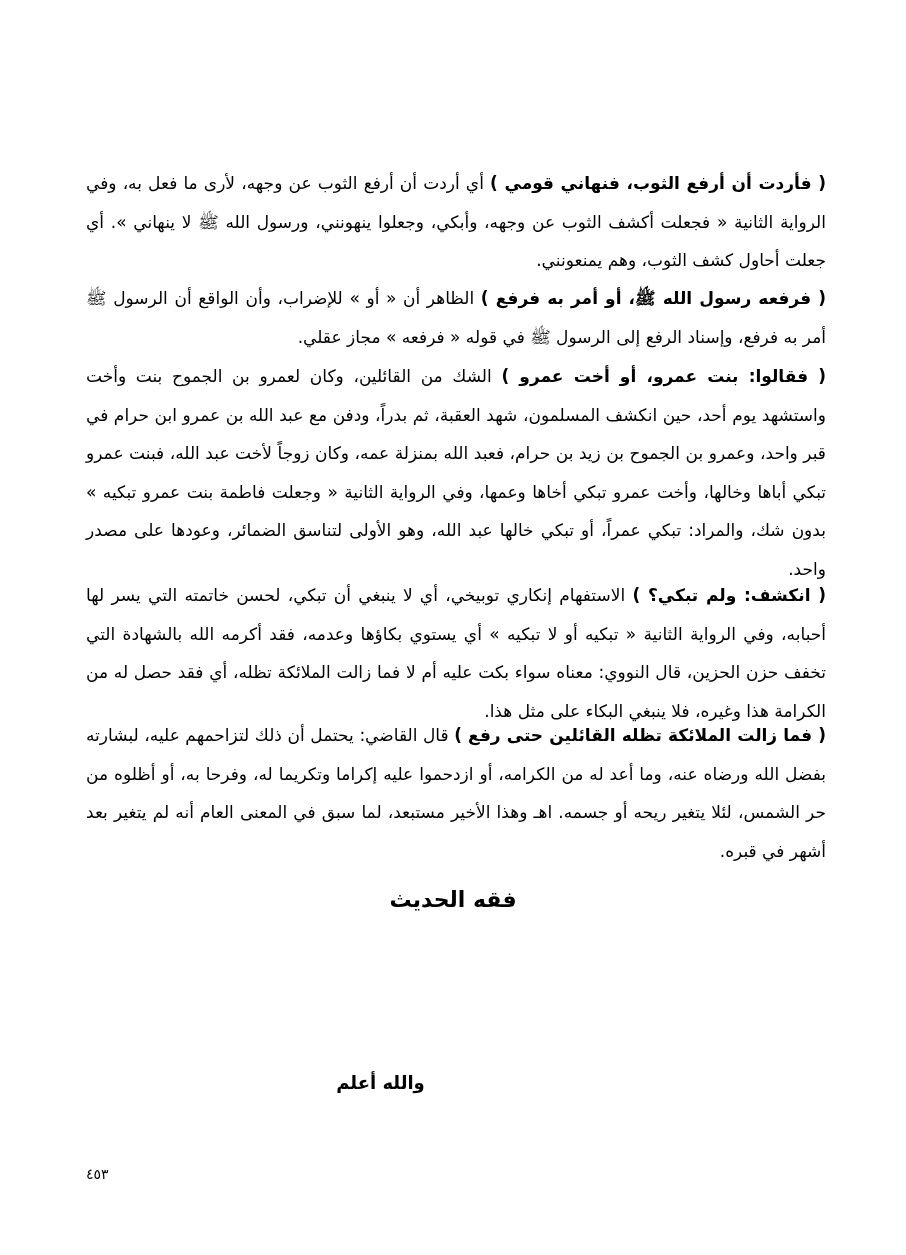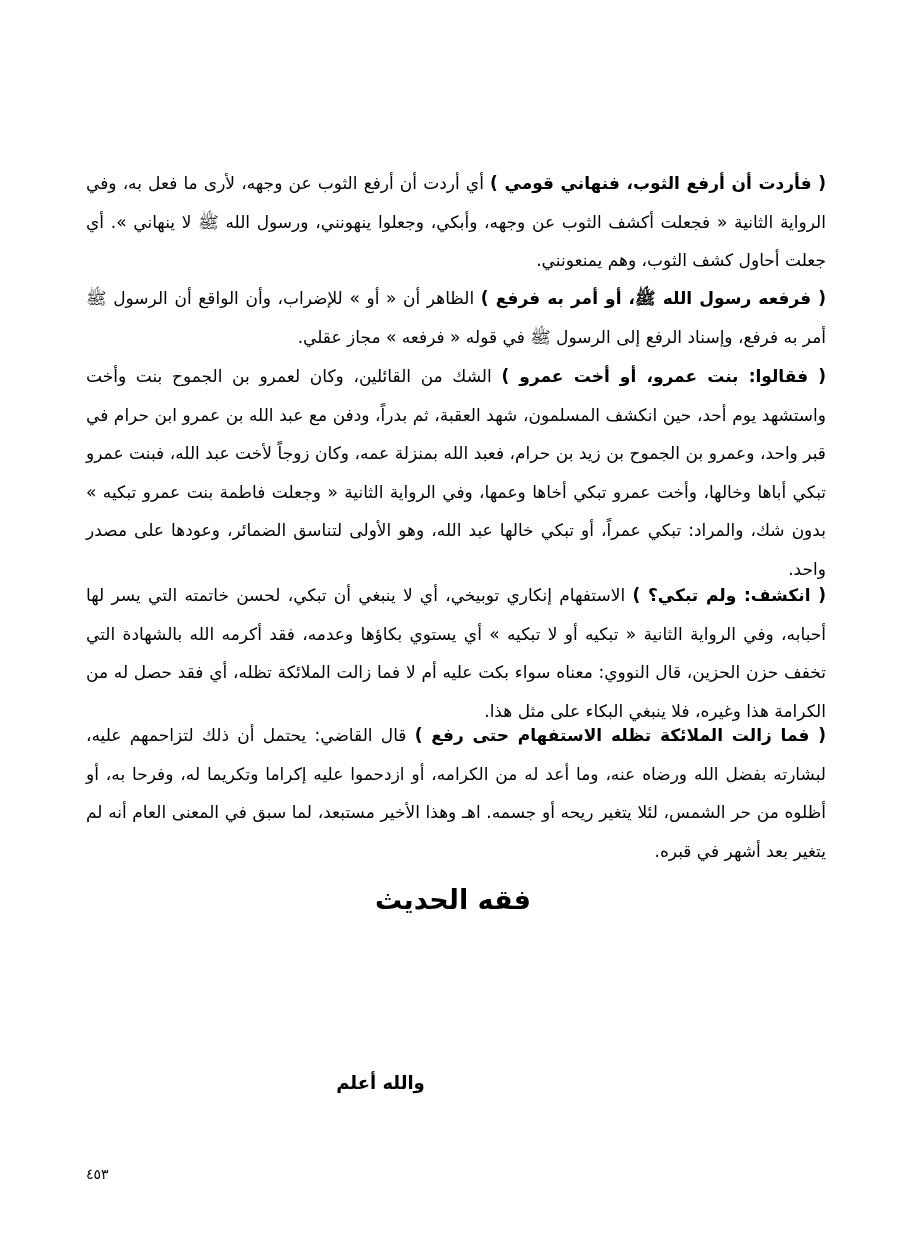"( فما زالت الملائكة تظله" span.lemma { text: الاستفهام -> القائلين }
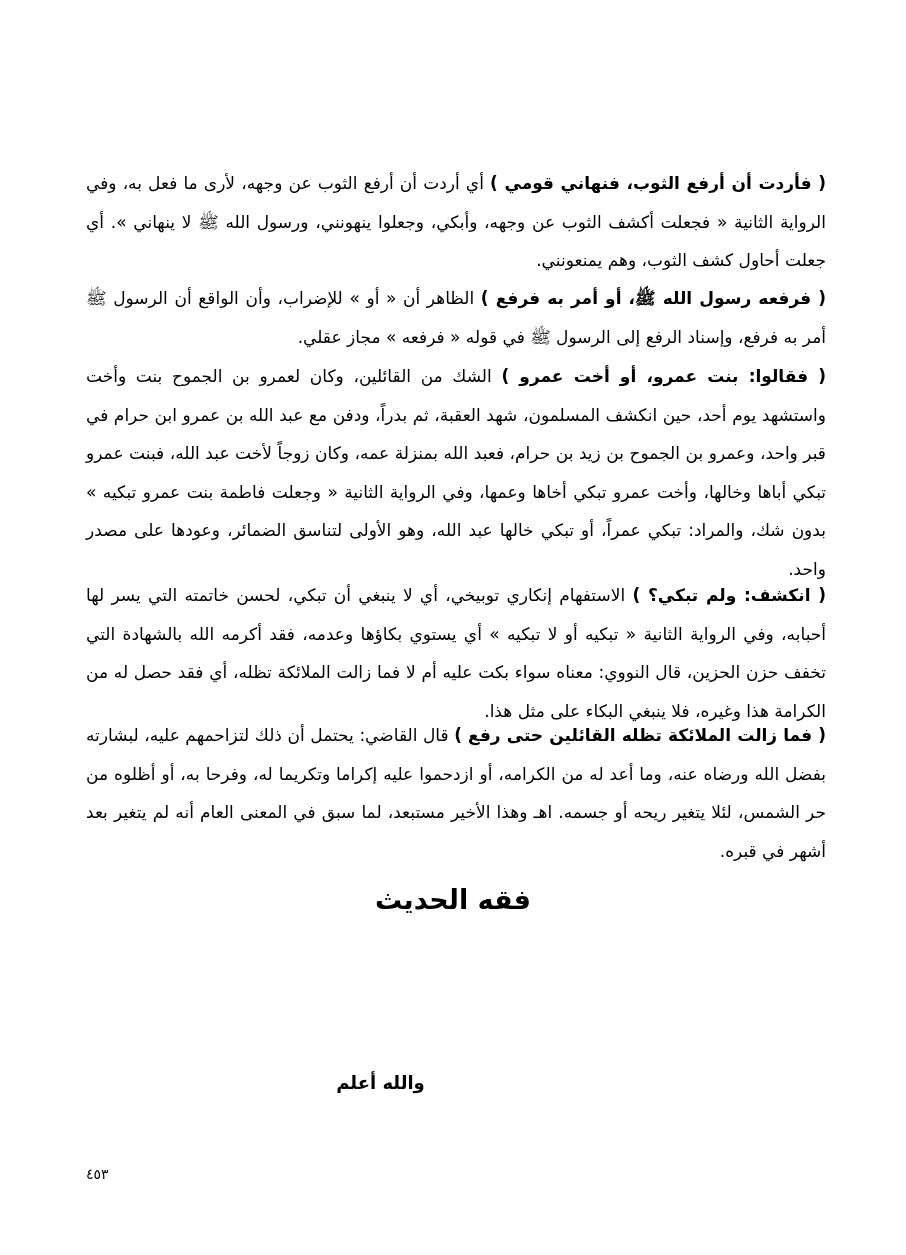"فقه الحديث" .section-heading { font-size: 27px -> 22px }
